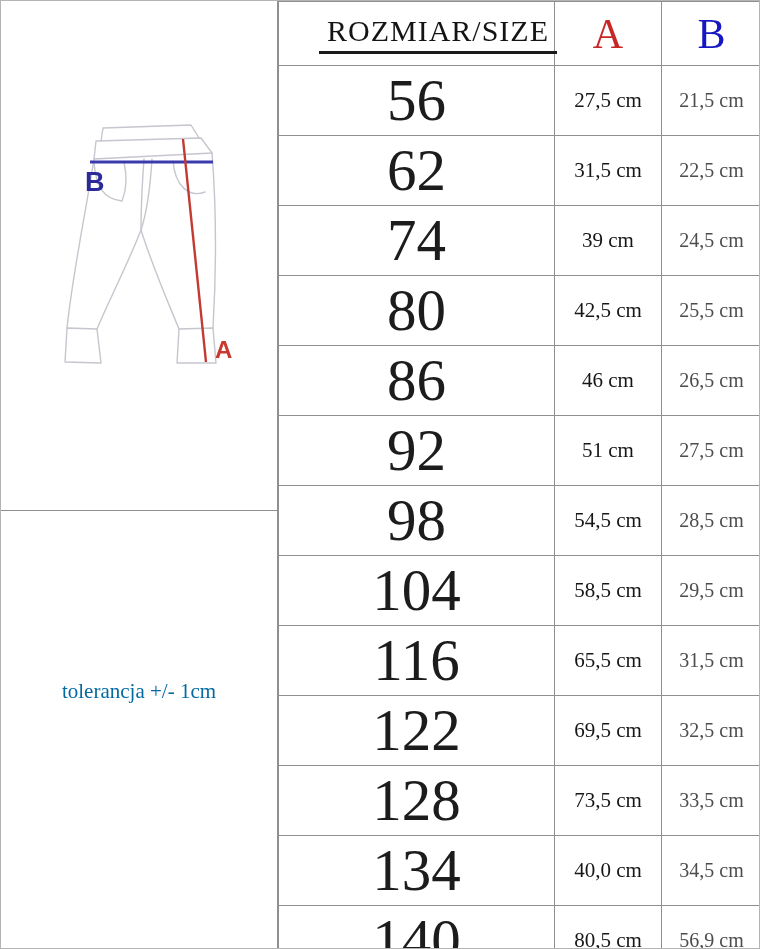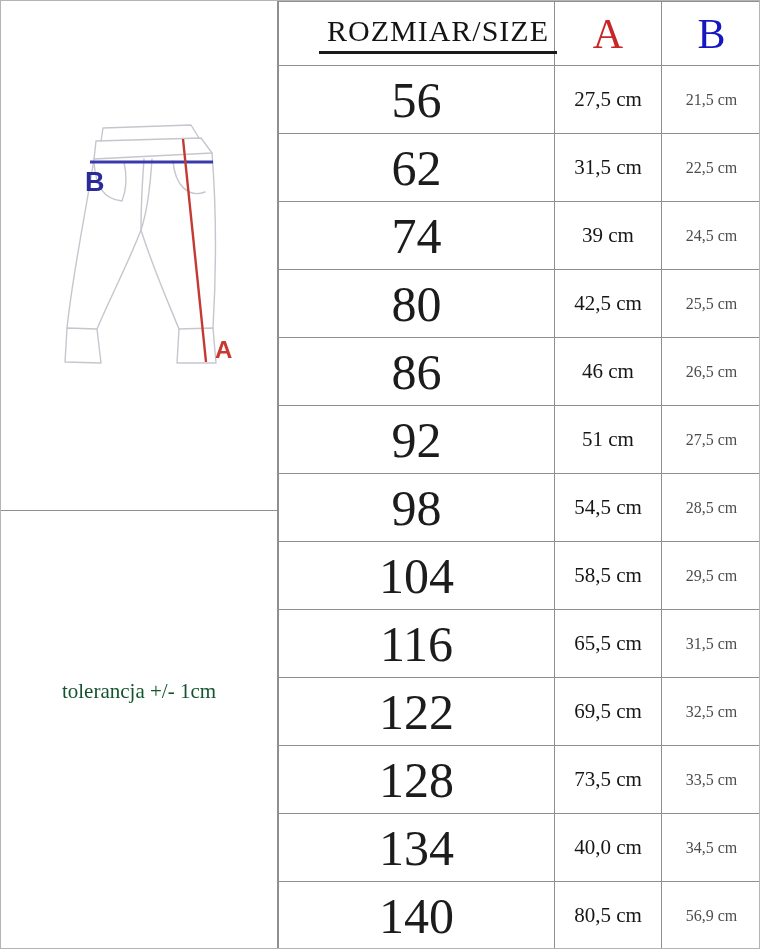"56" td.size-cell { font-size: 50px -> 59px }
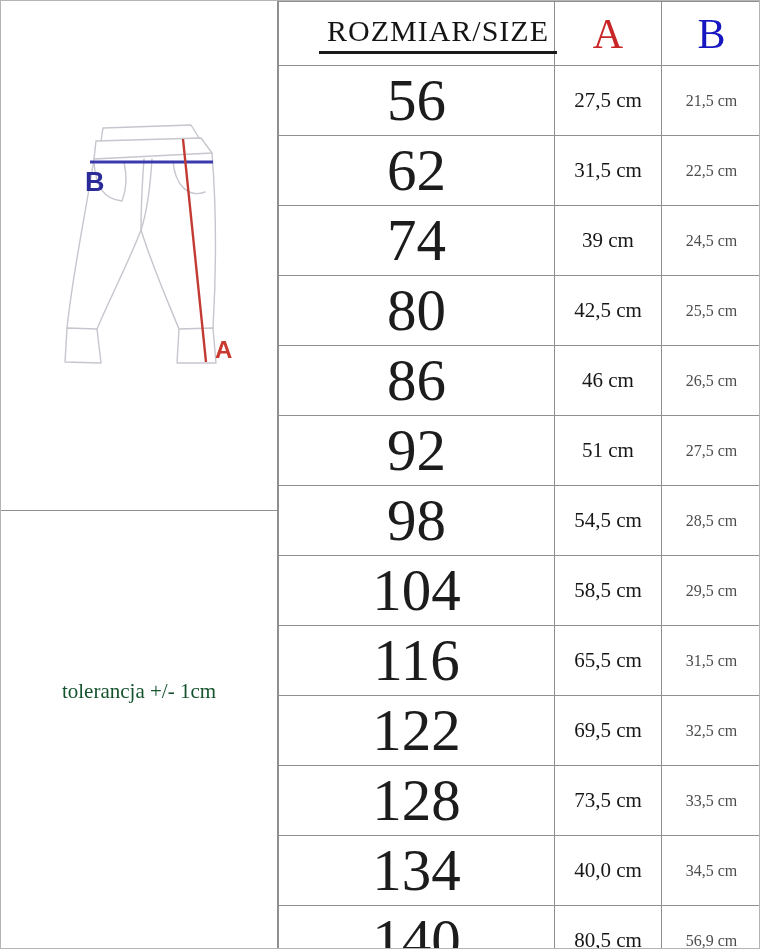"21,5 cm" td.b-cell { font-size: 16px -> 20px }
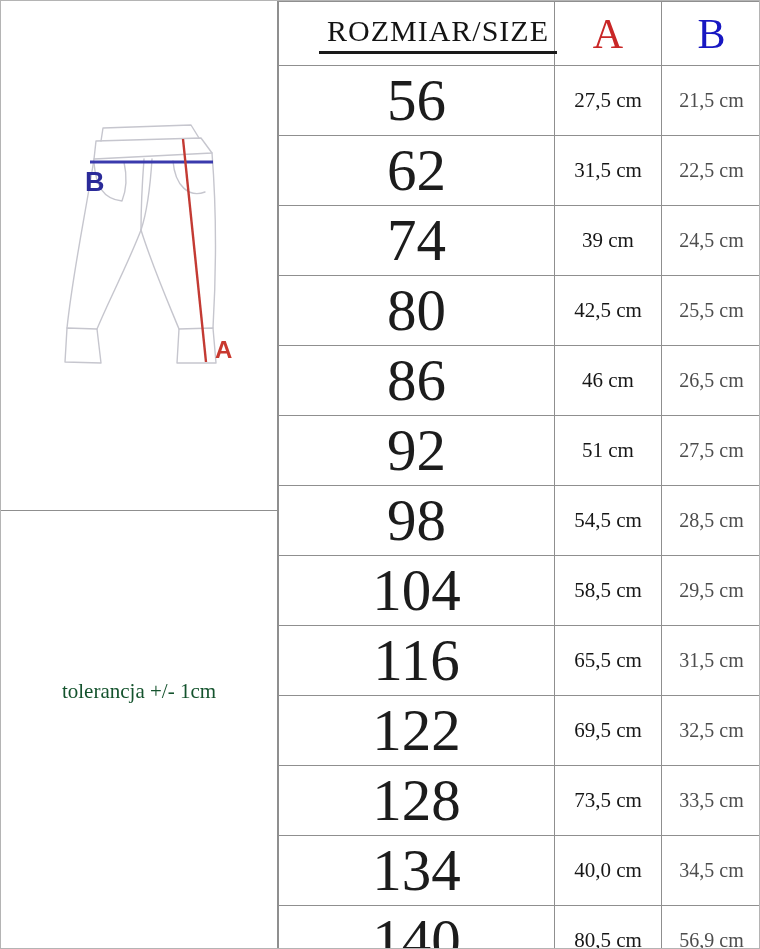"tolerancja +/- 1cm" .tolerance { color: #14532d -> #0369a1 }
